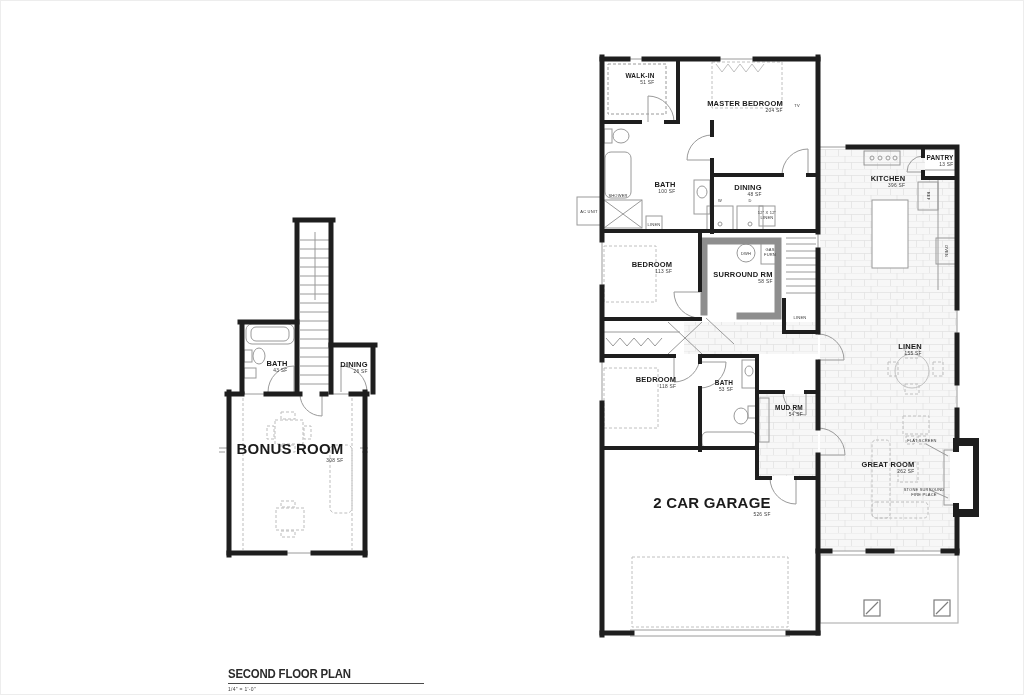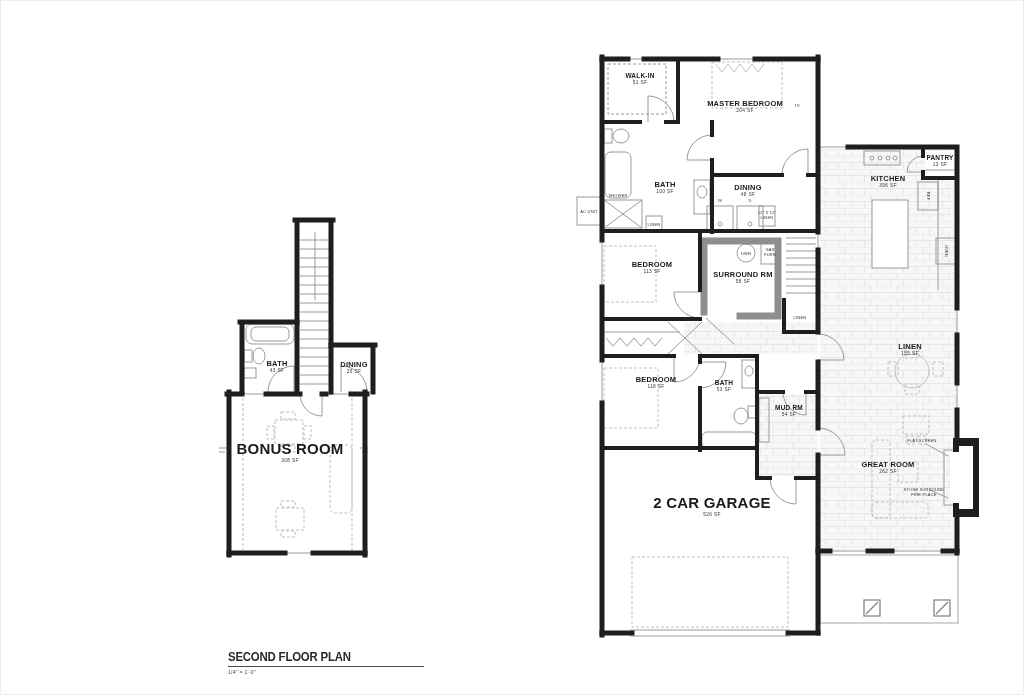"MASTER BEDROOM" .rlabel { text-align: center -> right }
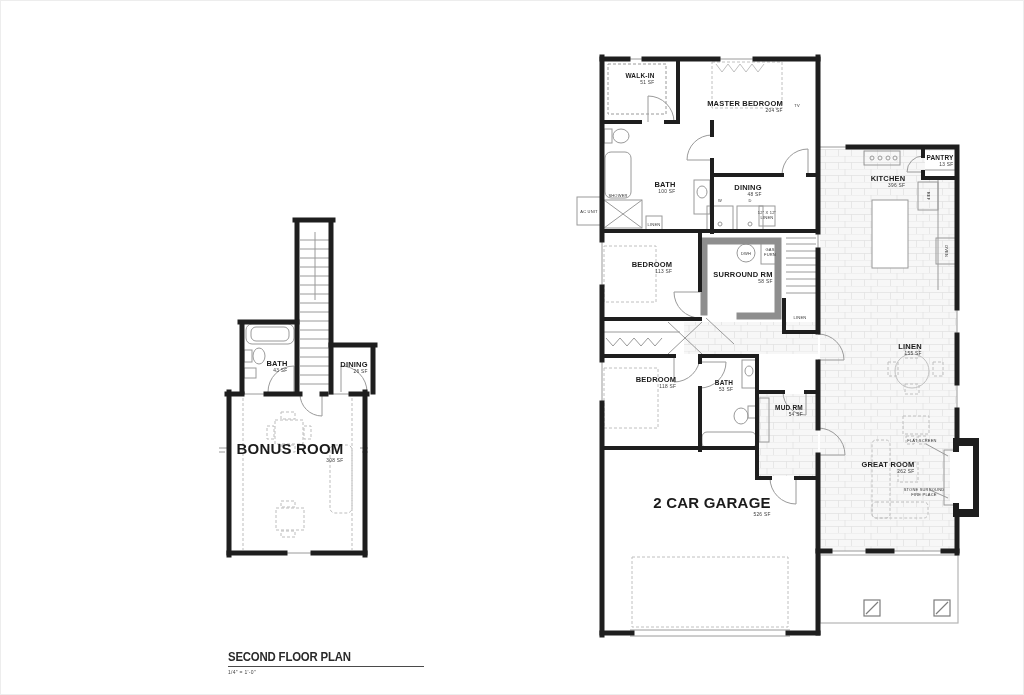"SECOND FLOOR PLAN" .plan-title { margin-top: none -> 17px }
